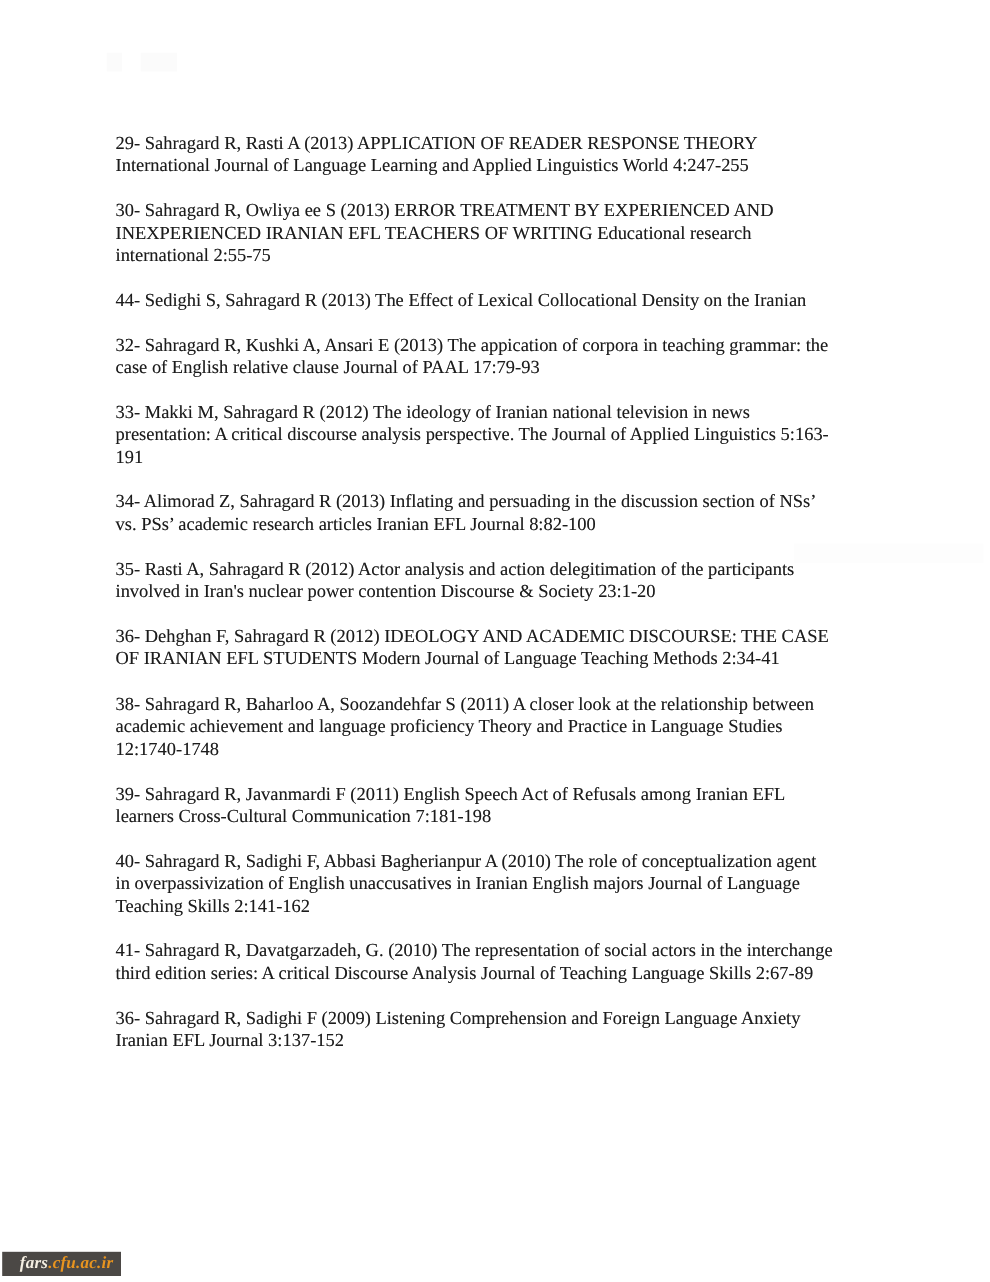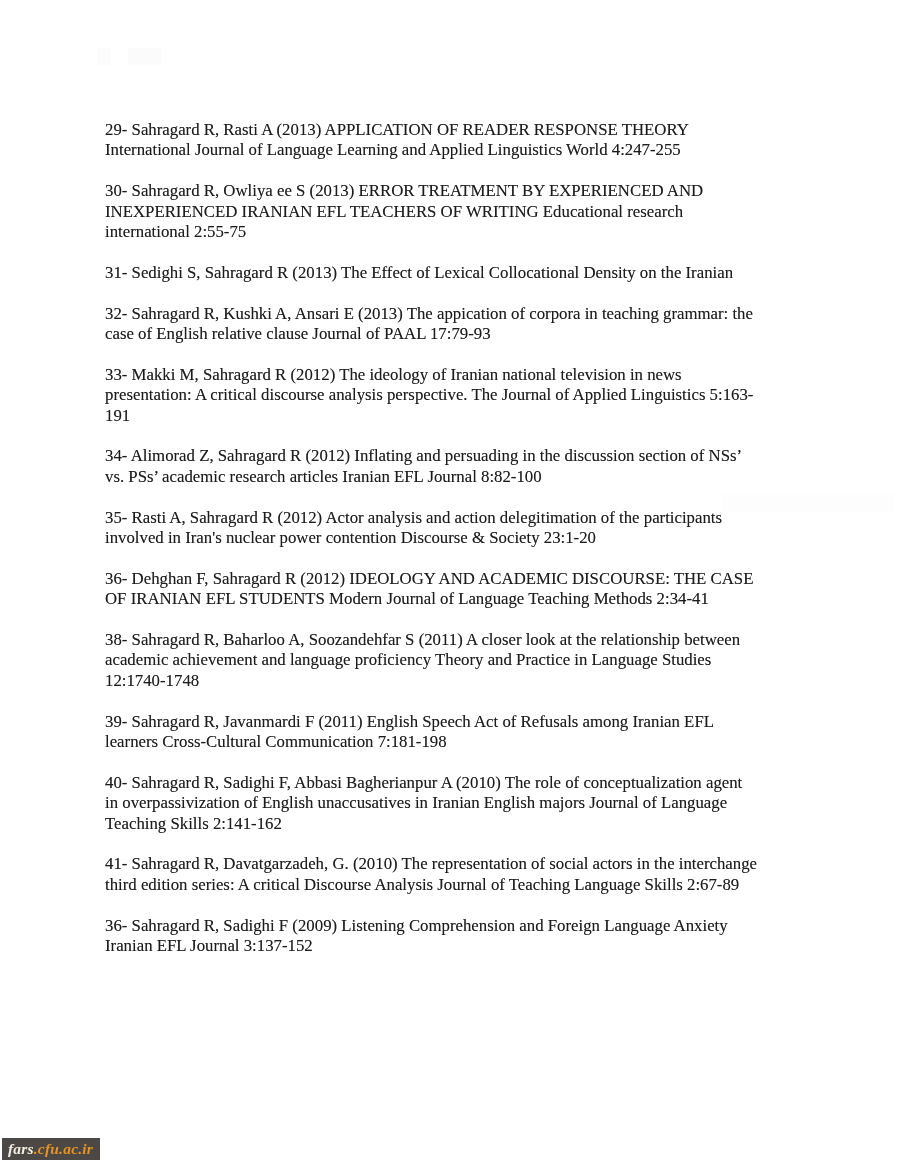"31- Sedighi S, Sahragard R" div.ref-line { text: 31- -> 44- }
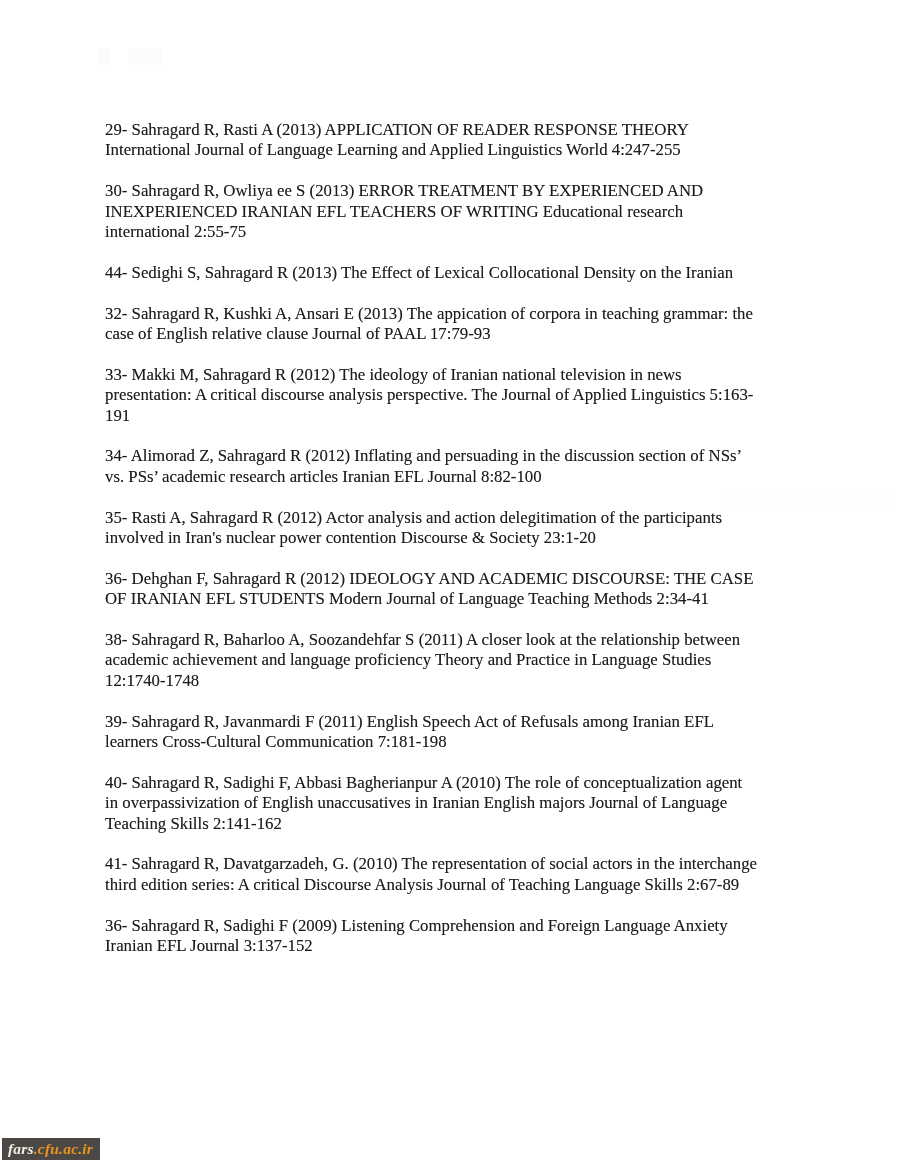"34- Alimorad Z, Sahragard R" div.ref-line { text: 2012 -> 2013 }
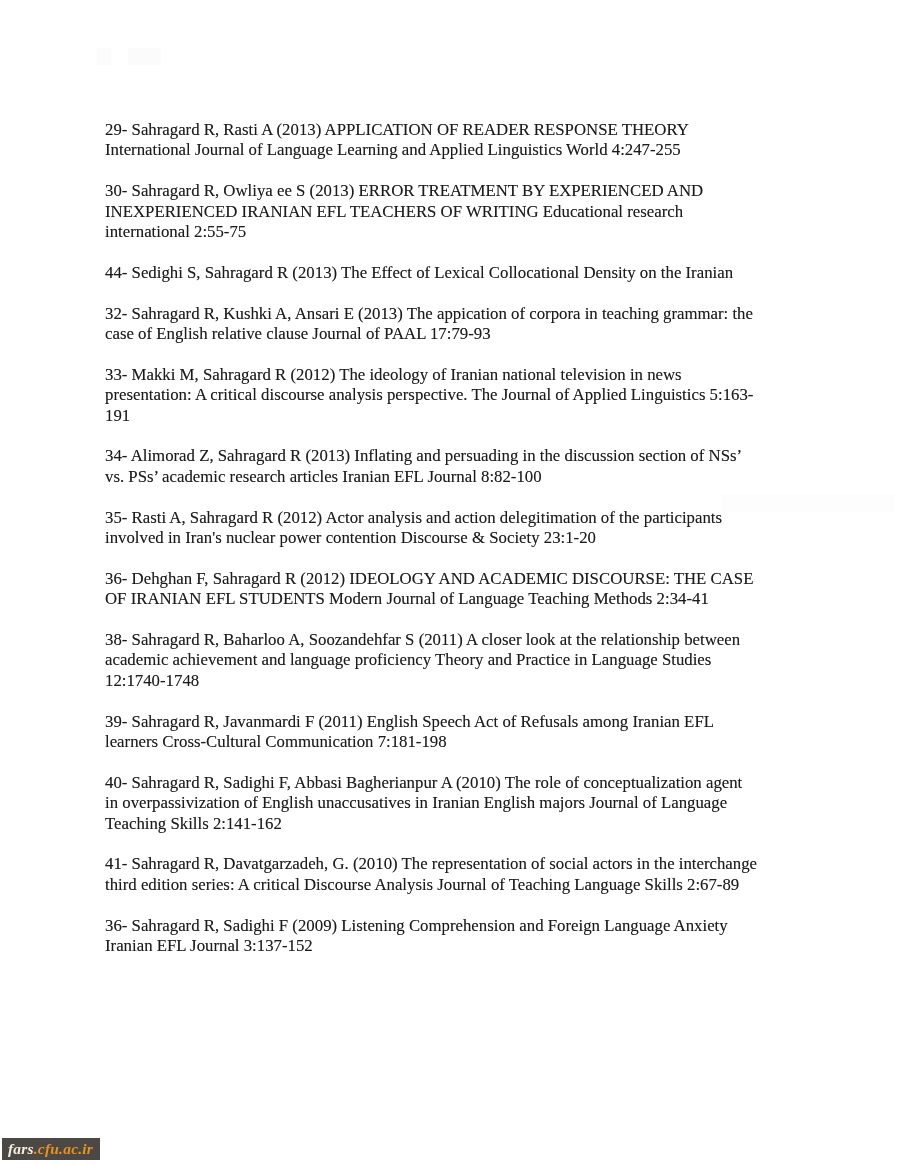"fars" .badge .prefix { margin-left: none -> 10px }
